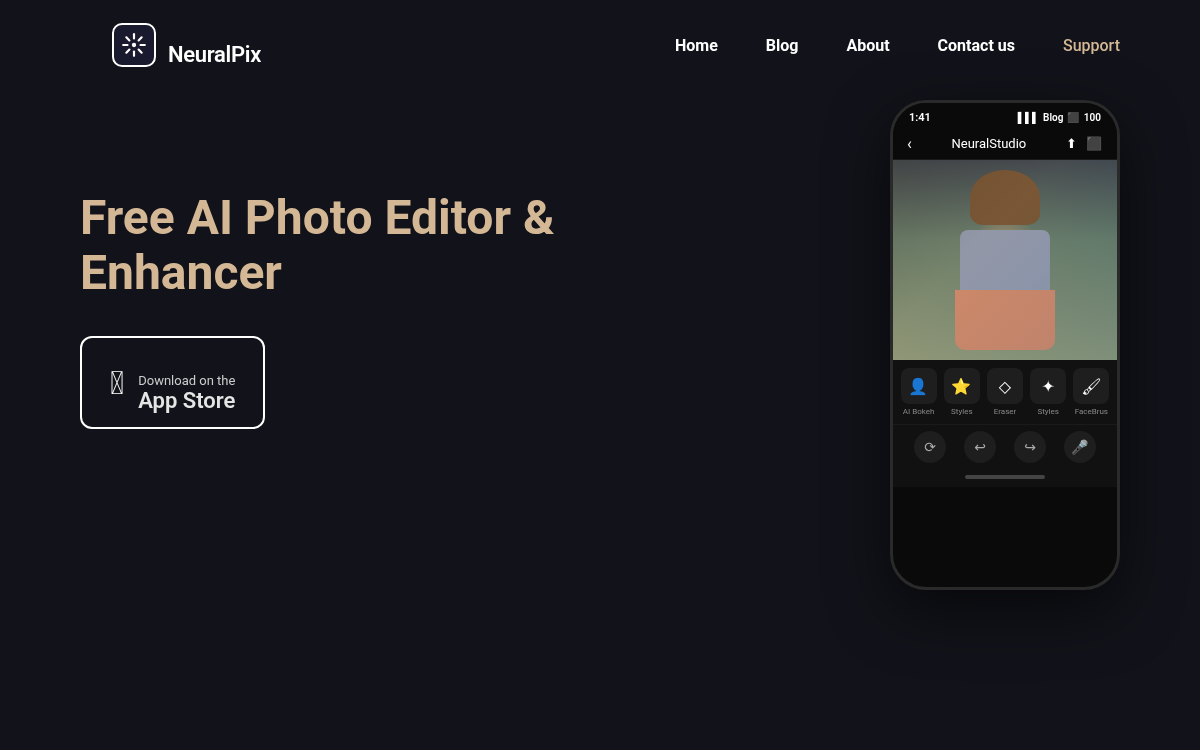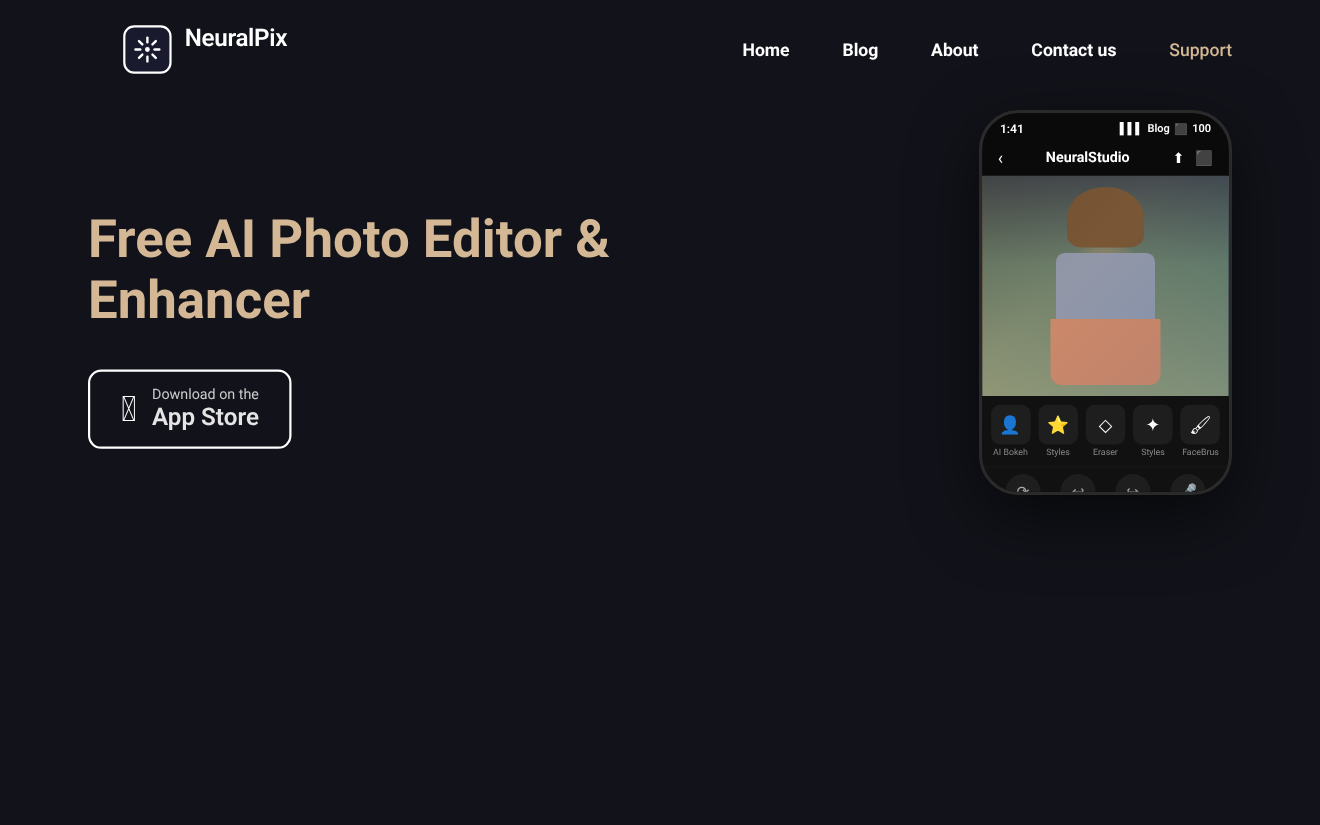"NeuralPix" .logo-area { align-items: flex-start -> flex-end }
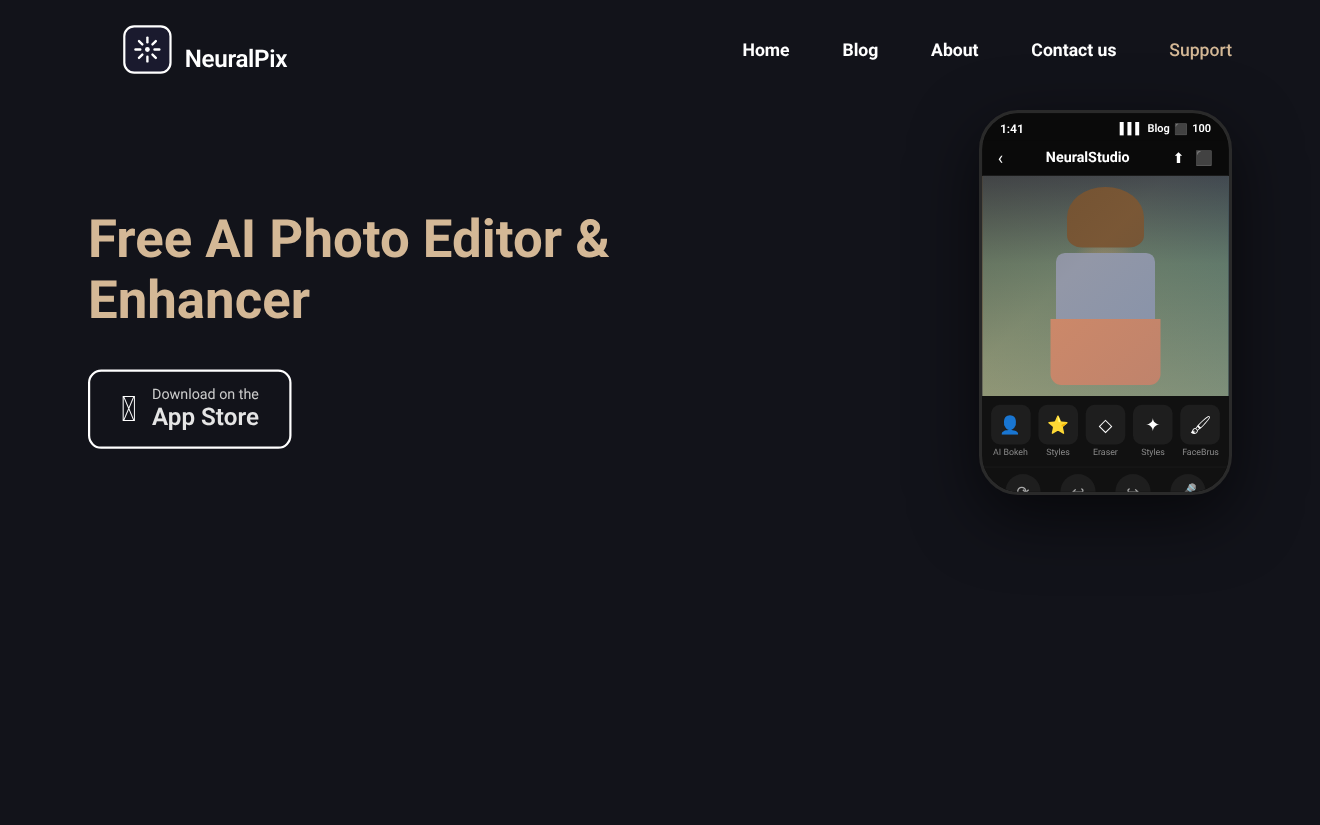"1:41" .phone-mockup { height: 350px -> 490px }
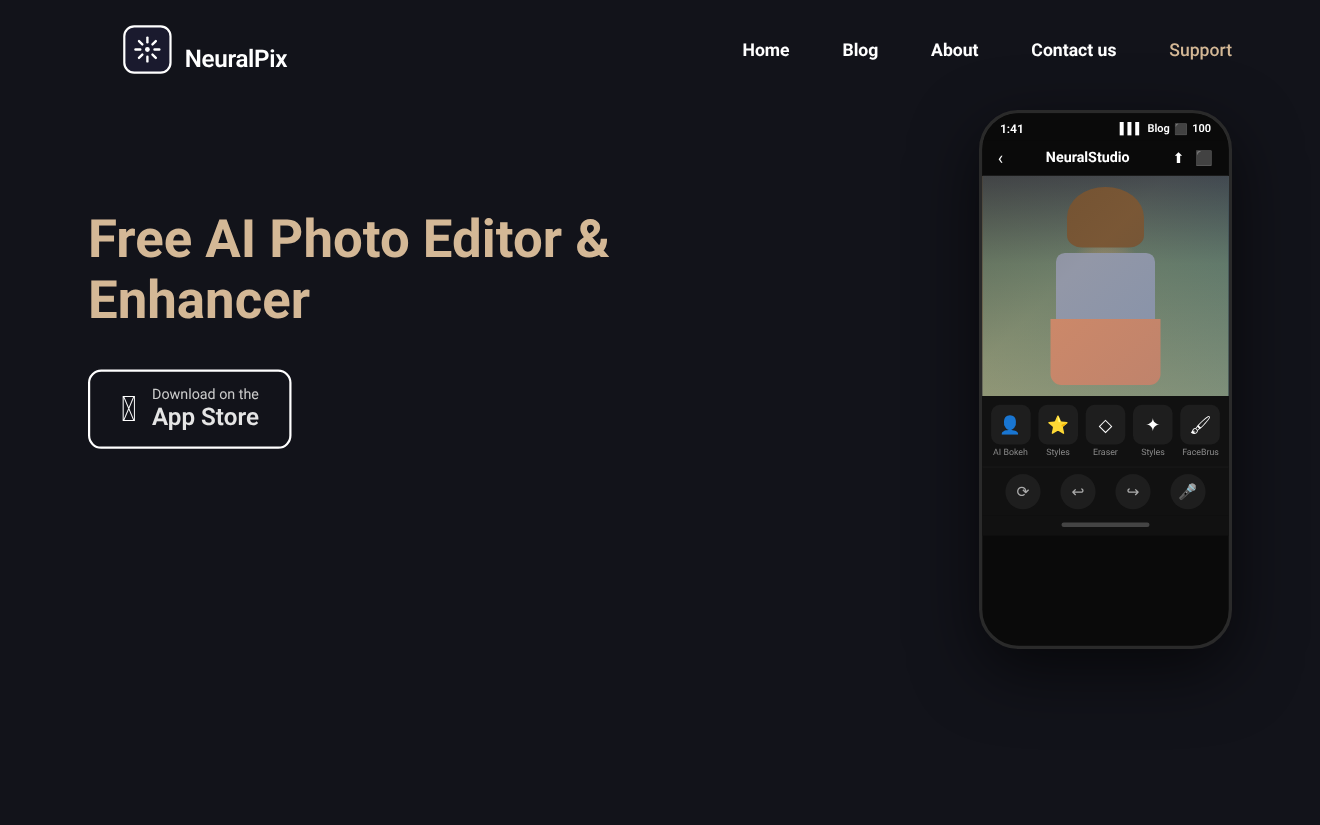"NeuralStudio" .phone-header-title { font-weight: 700 -> 400 }
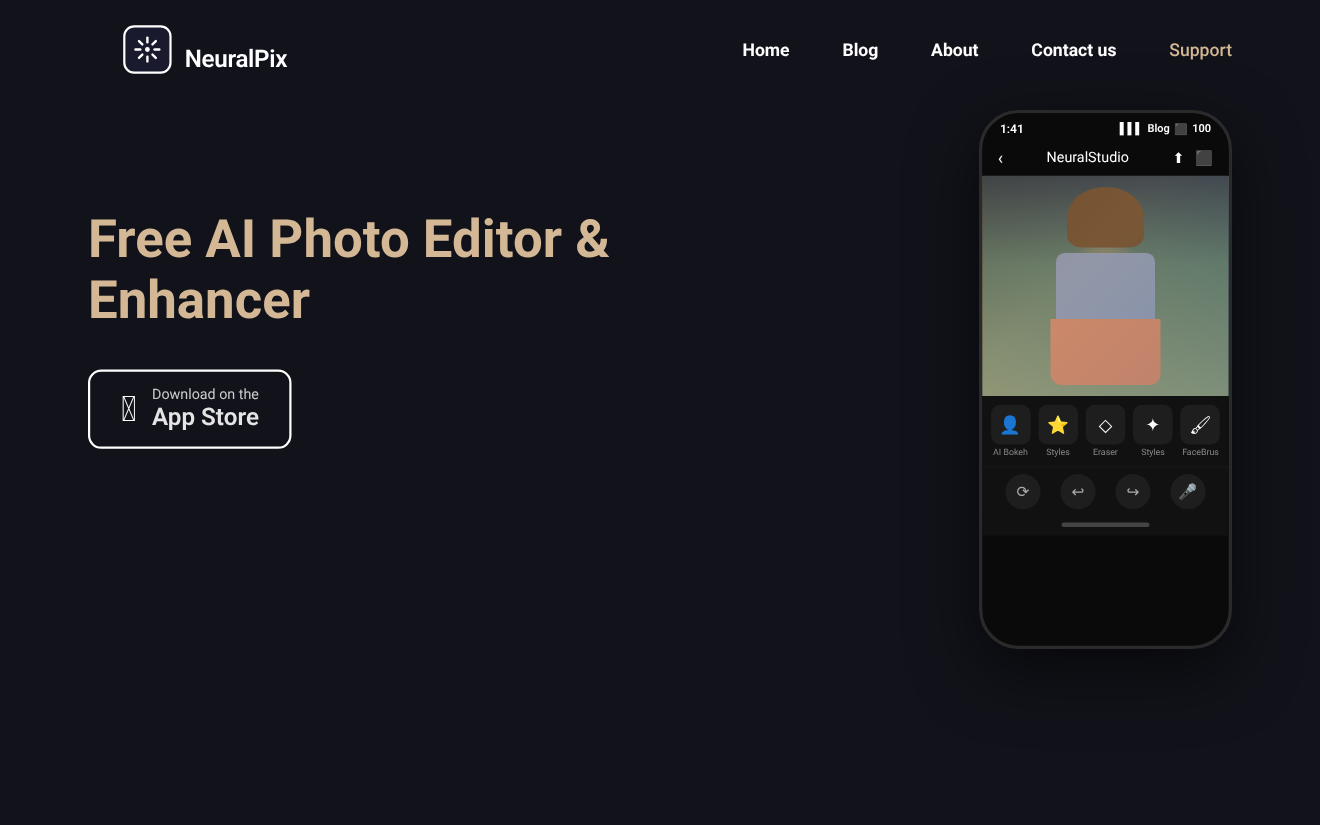"Download on the" .app-store-small { margin-top: none -> 21px }
